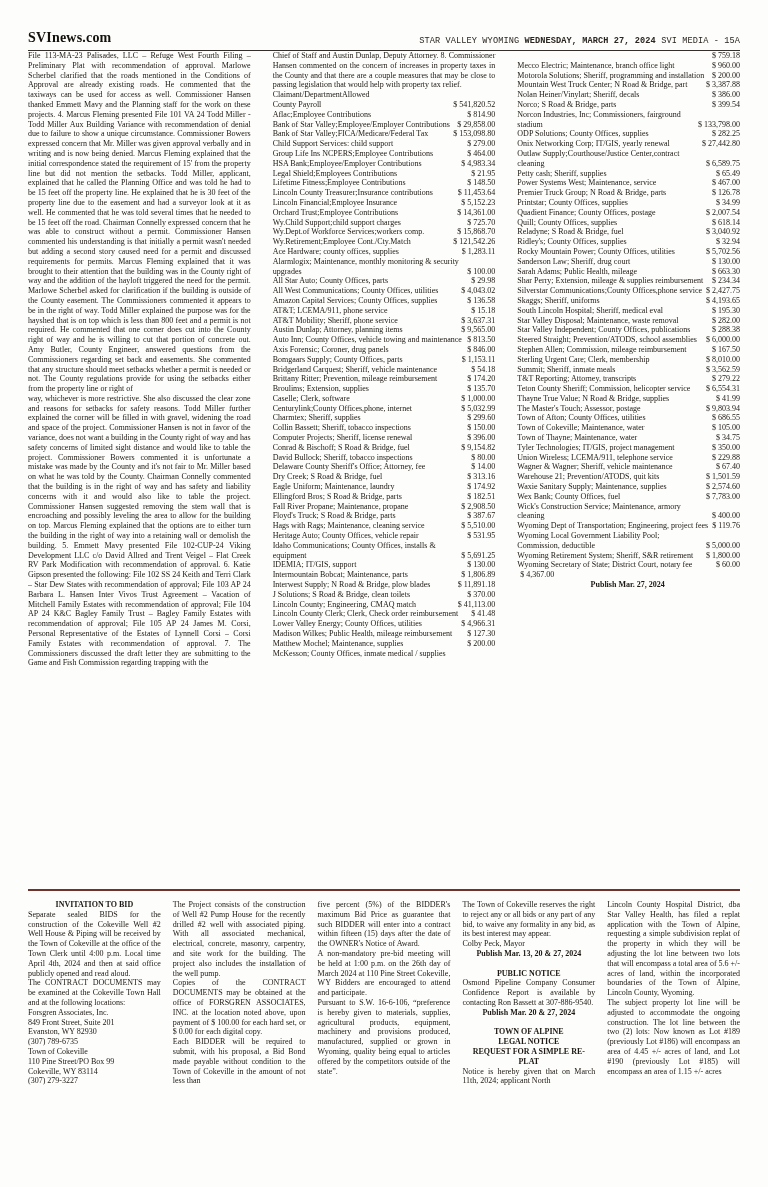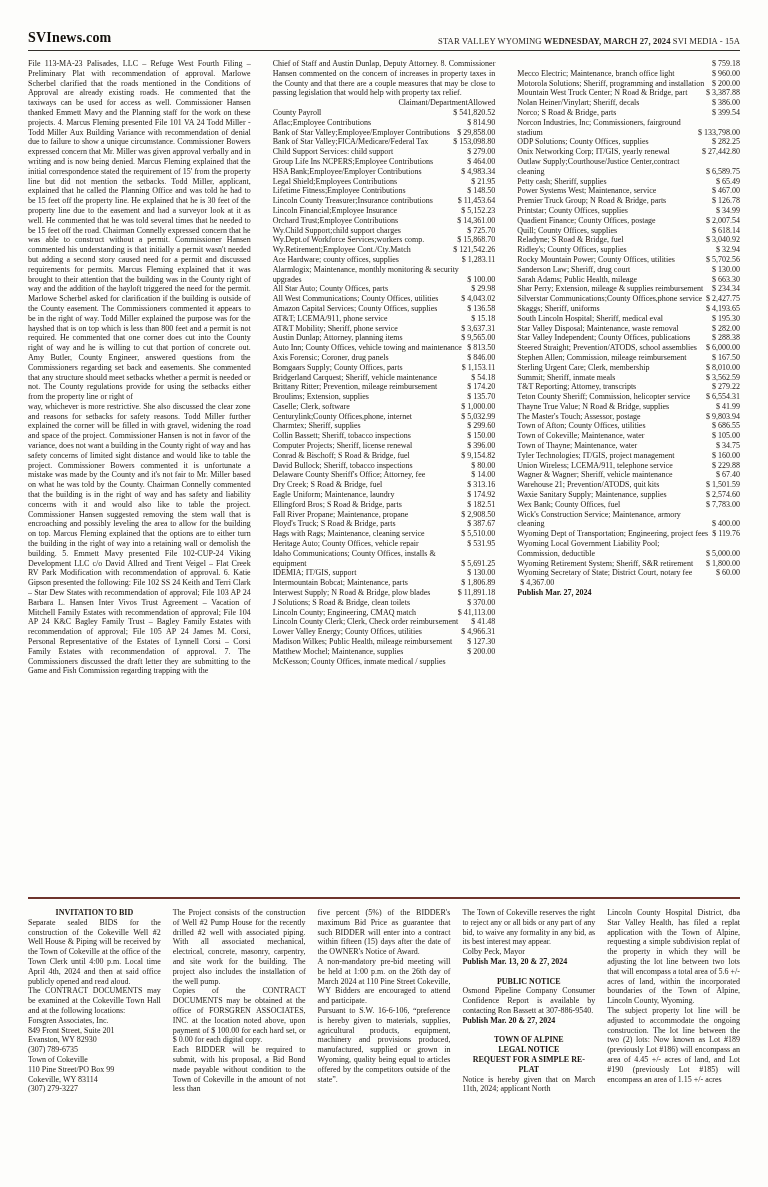"STAR VALLEY WYOMING WEDNESDAY, MARCH" .mast-right { font-family: Liberation Serif, serif -> Liberation Mono, monospace }
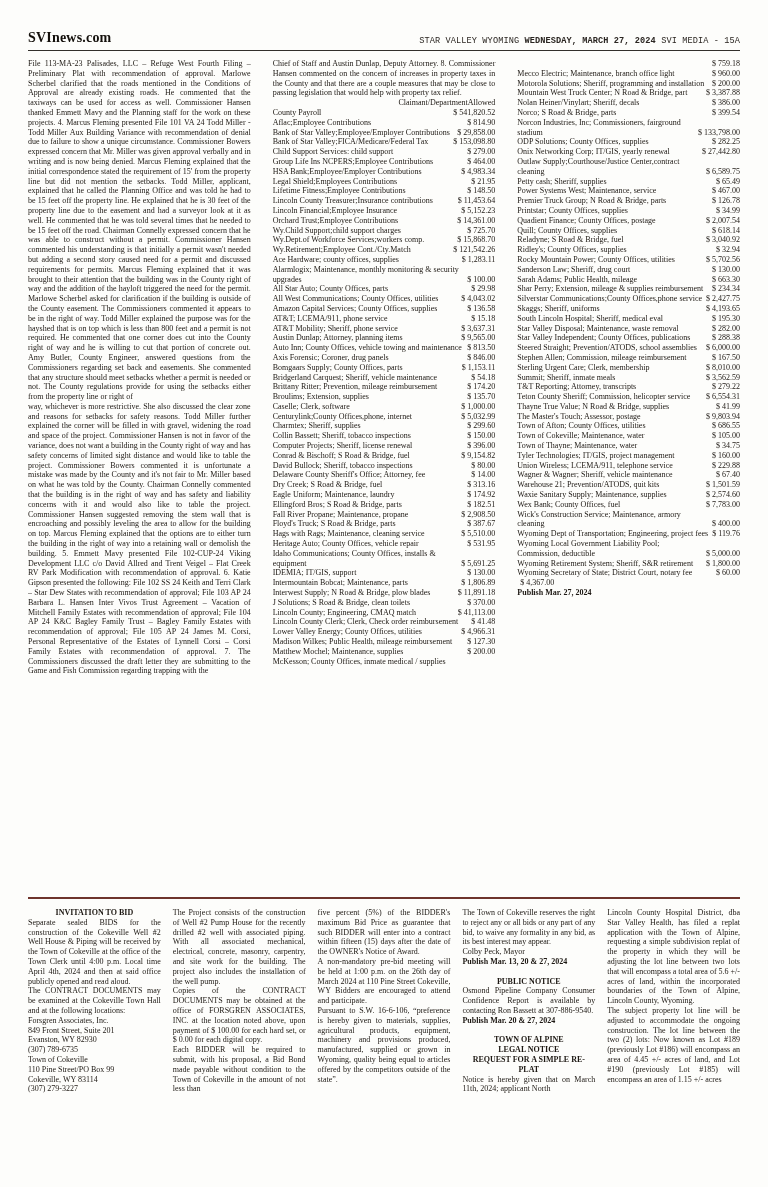"File 113-MA-23 Palisades, LLC –" .minutes { margin-top: 8px -> 0 }
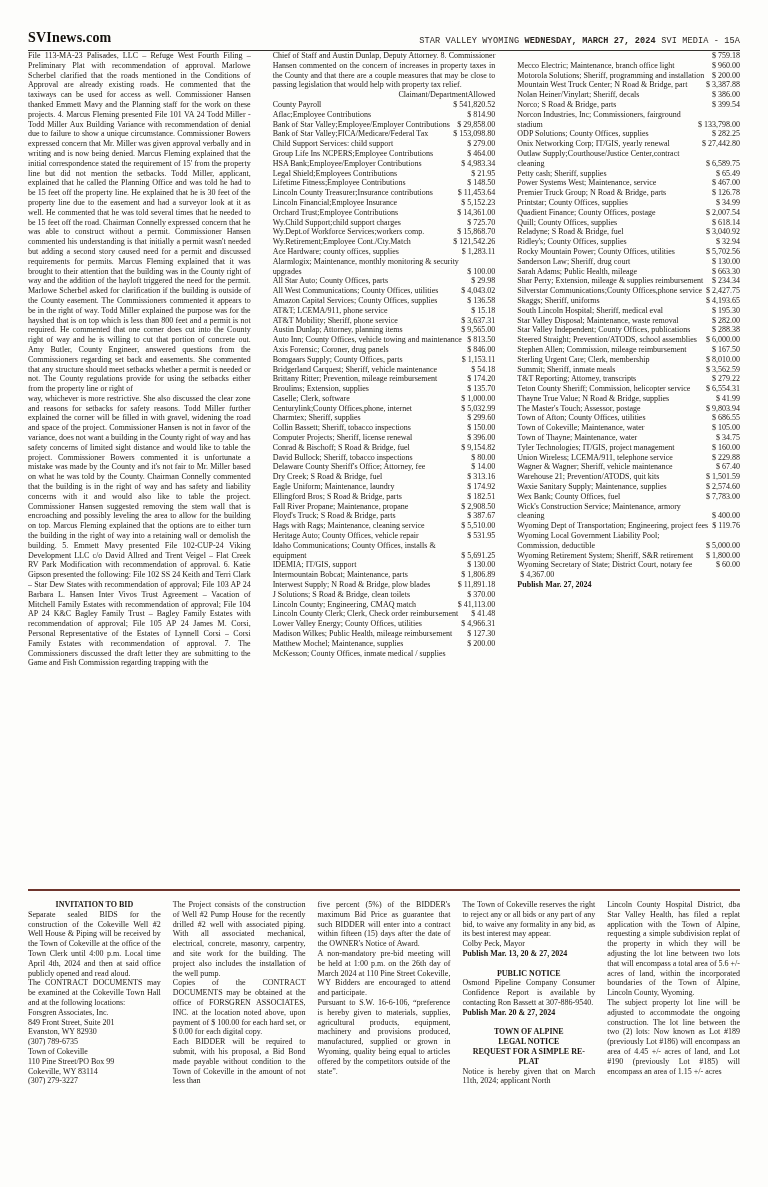"Claimant/Department" .ledger-head { justify-content: flex-end -> flex-start }
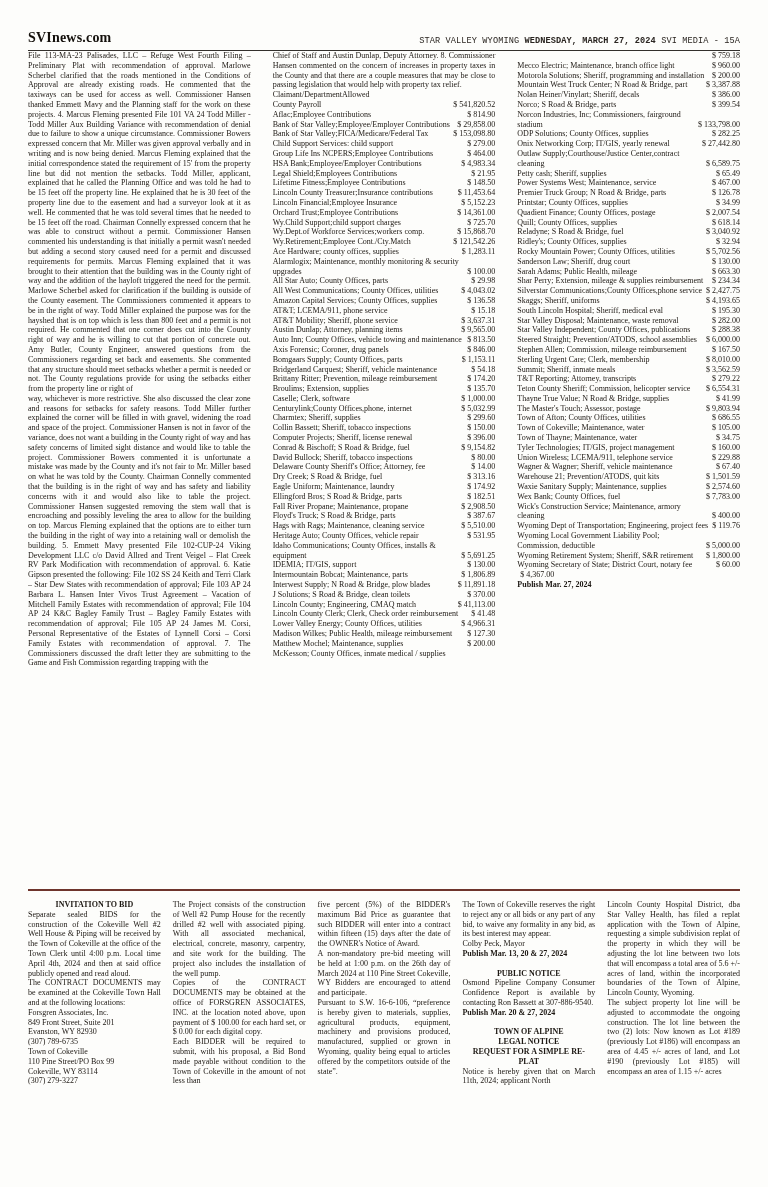"$ 160.00" span.la { text: 160.00 -> 350.00 }
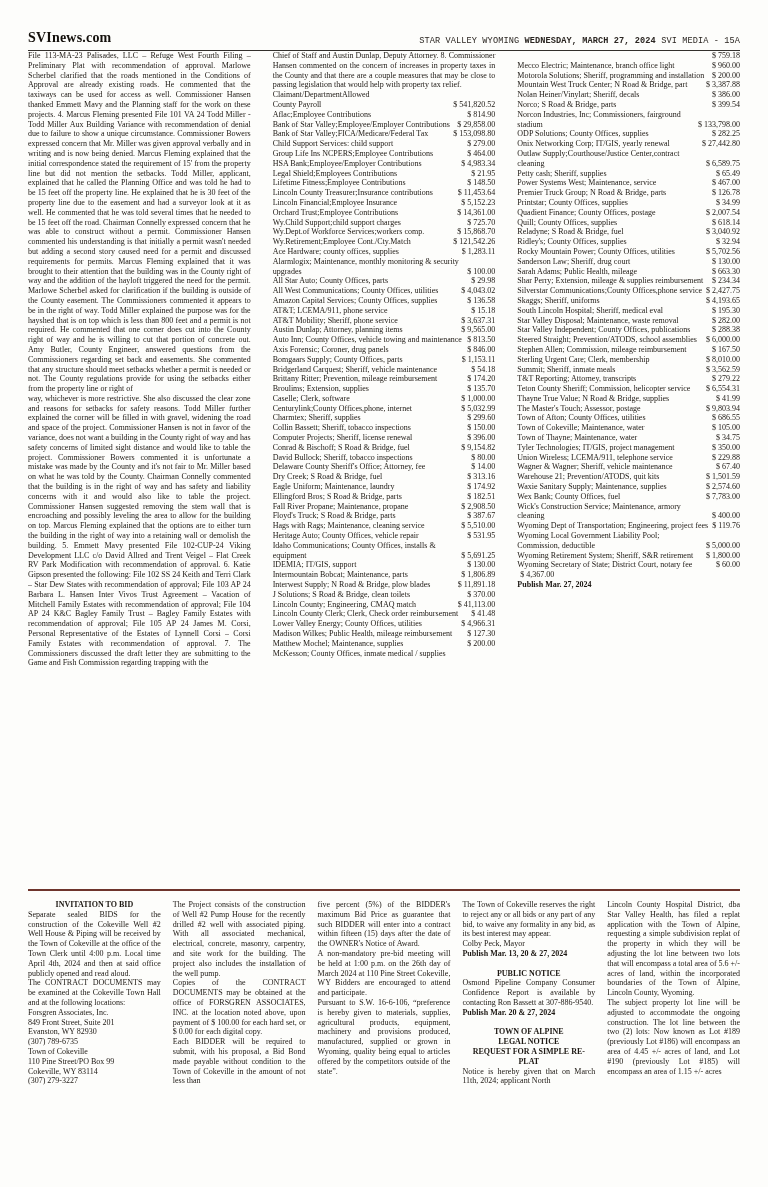"Publish Mar. 27, 2024" .publish-main { text-align: left -> center }
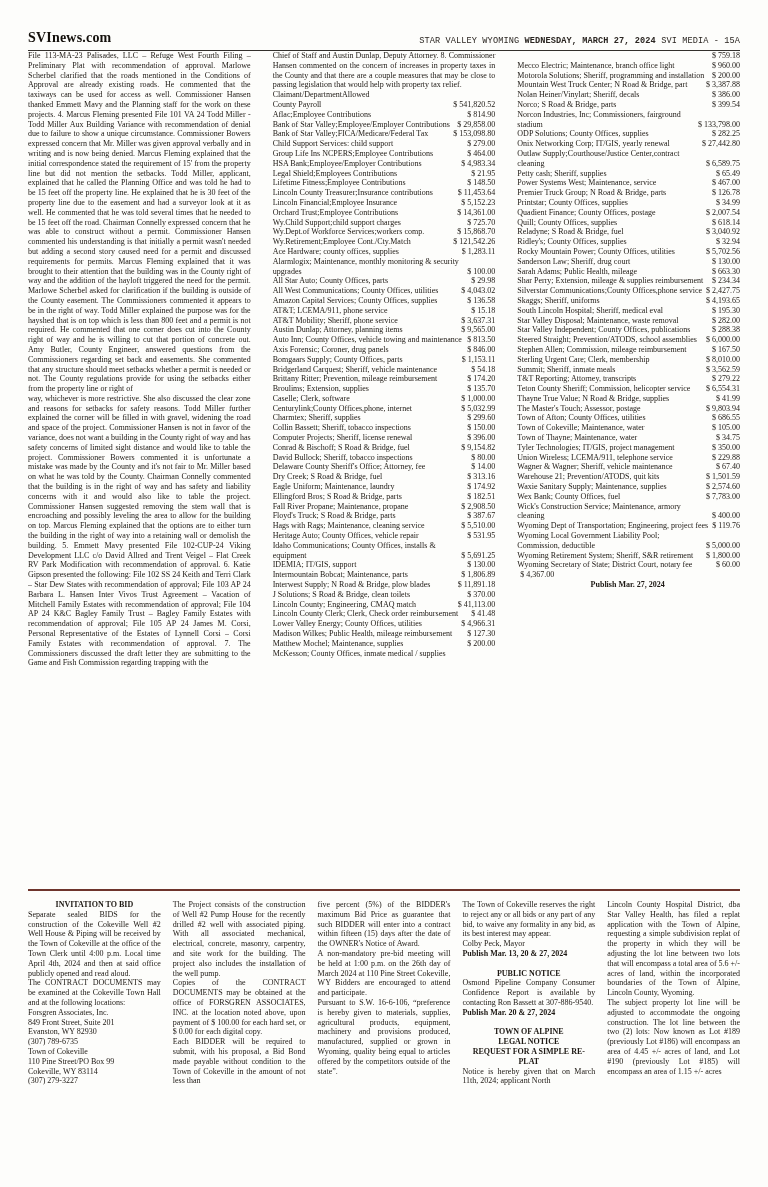"Publish Mar. 13, 20 &" .blk.pub { text-align: none -> center }
